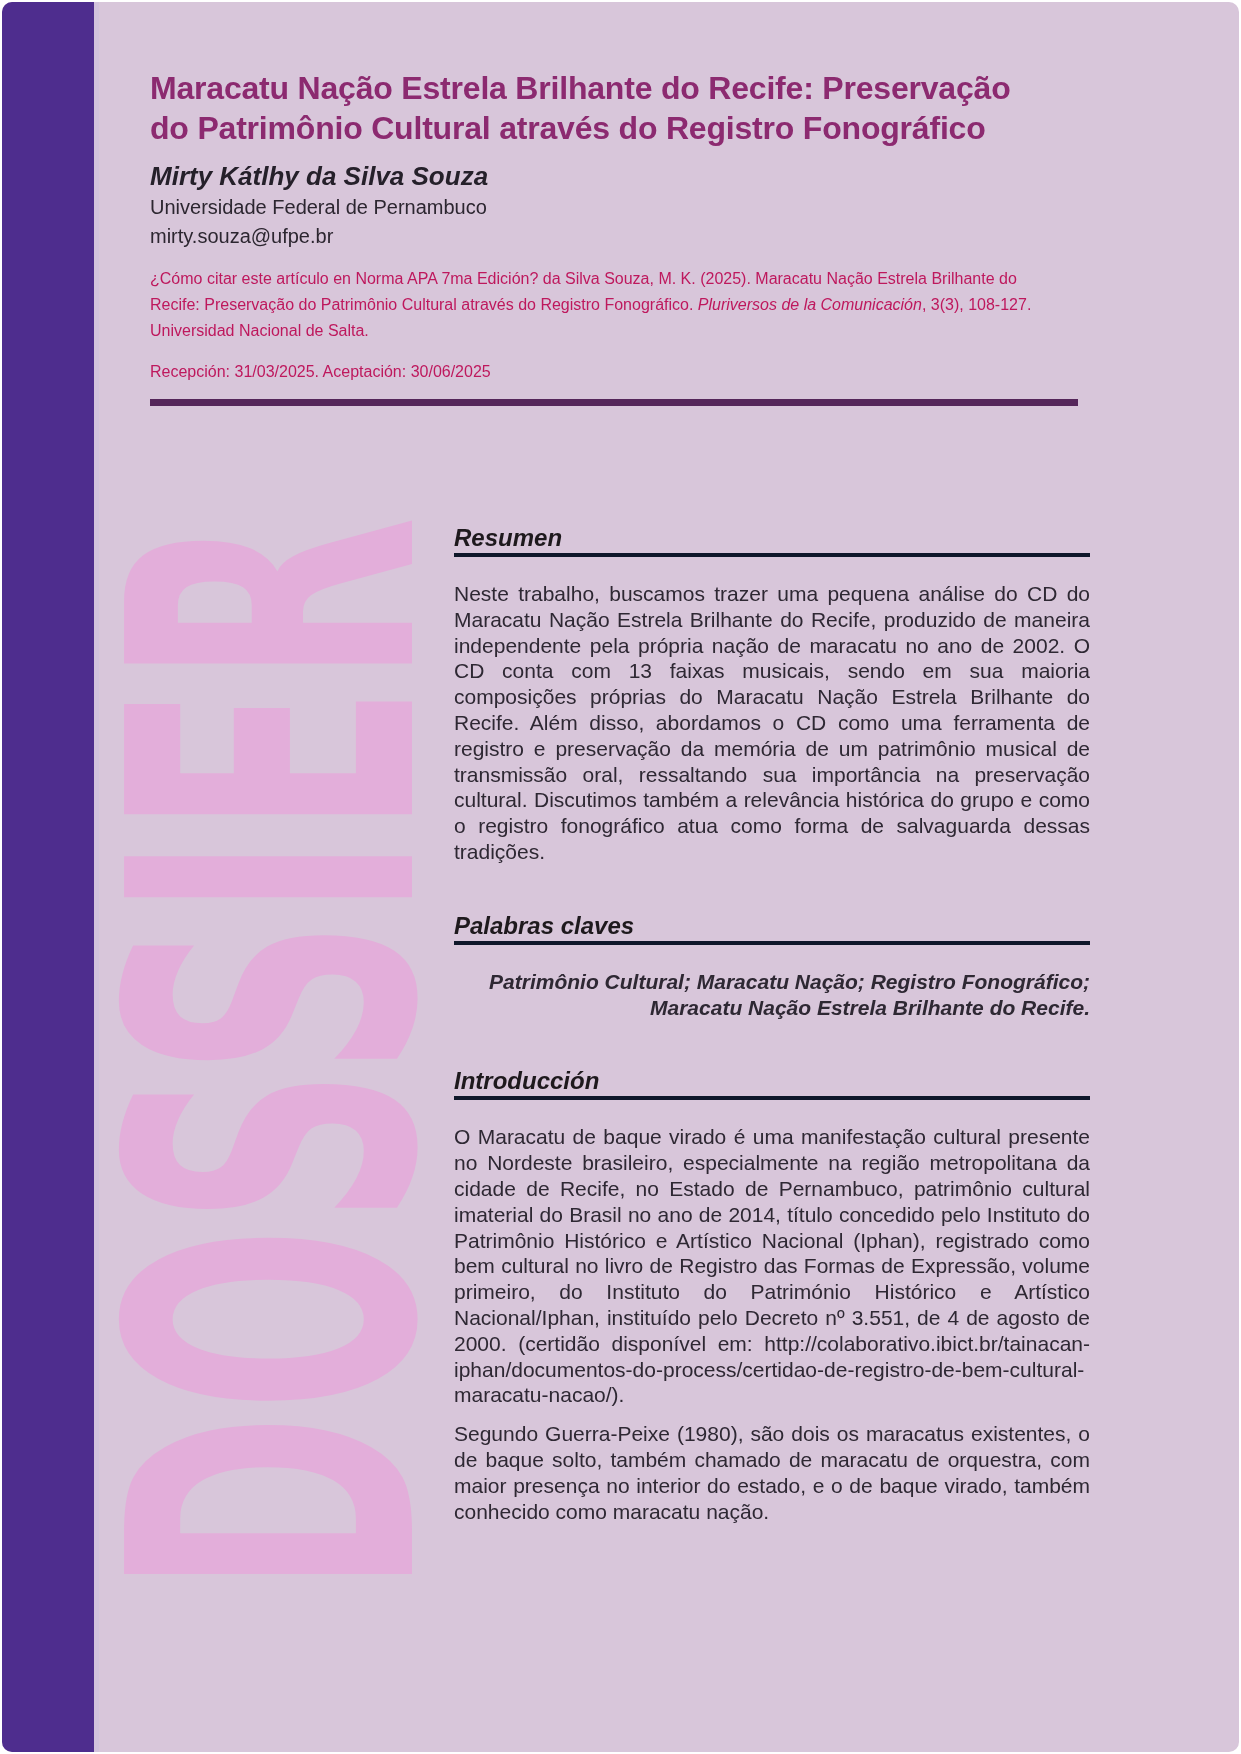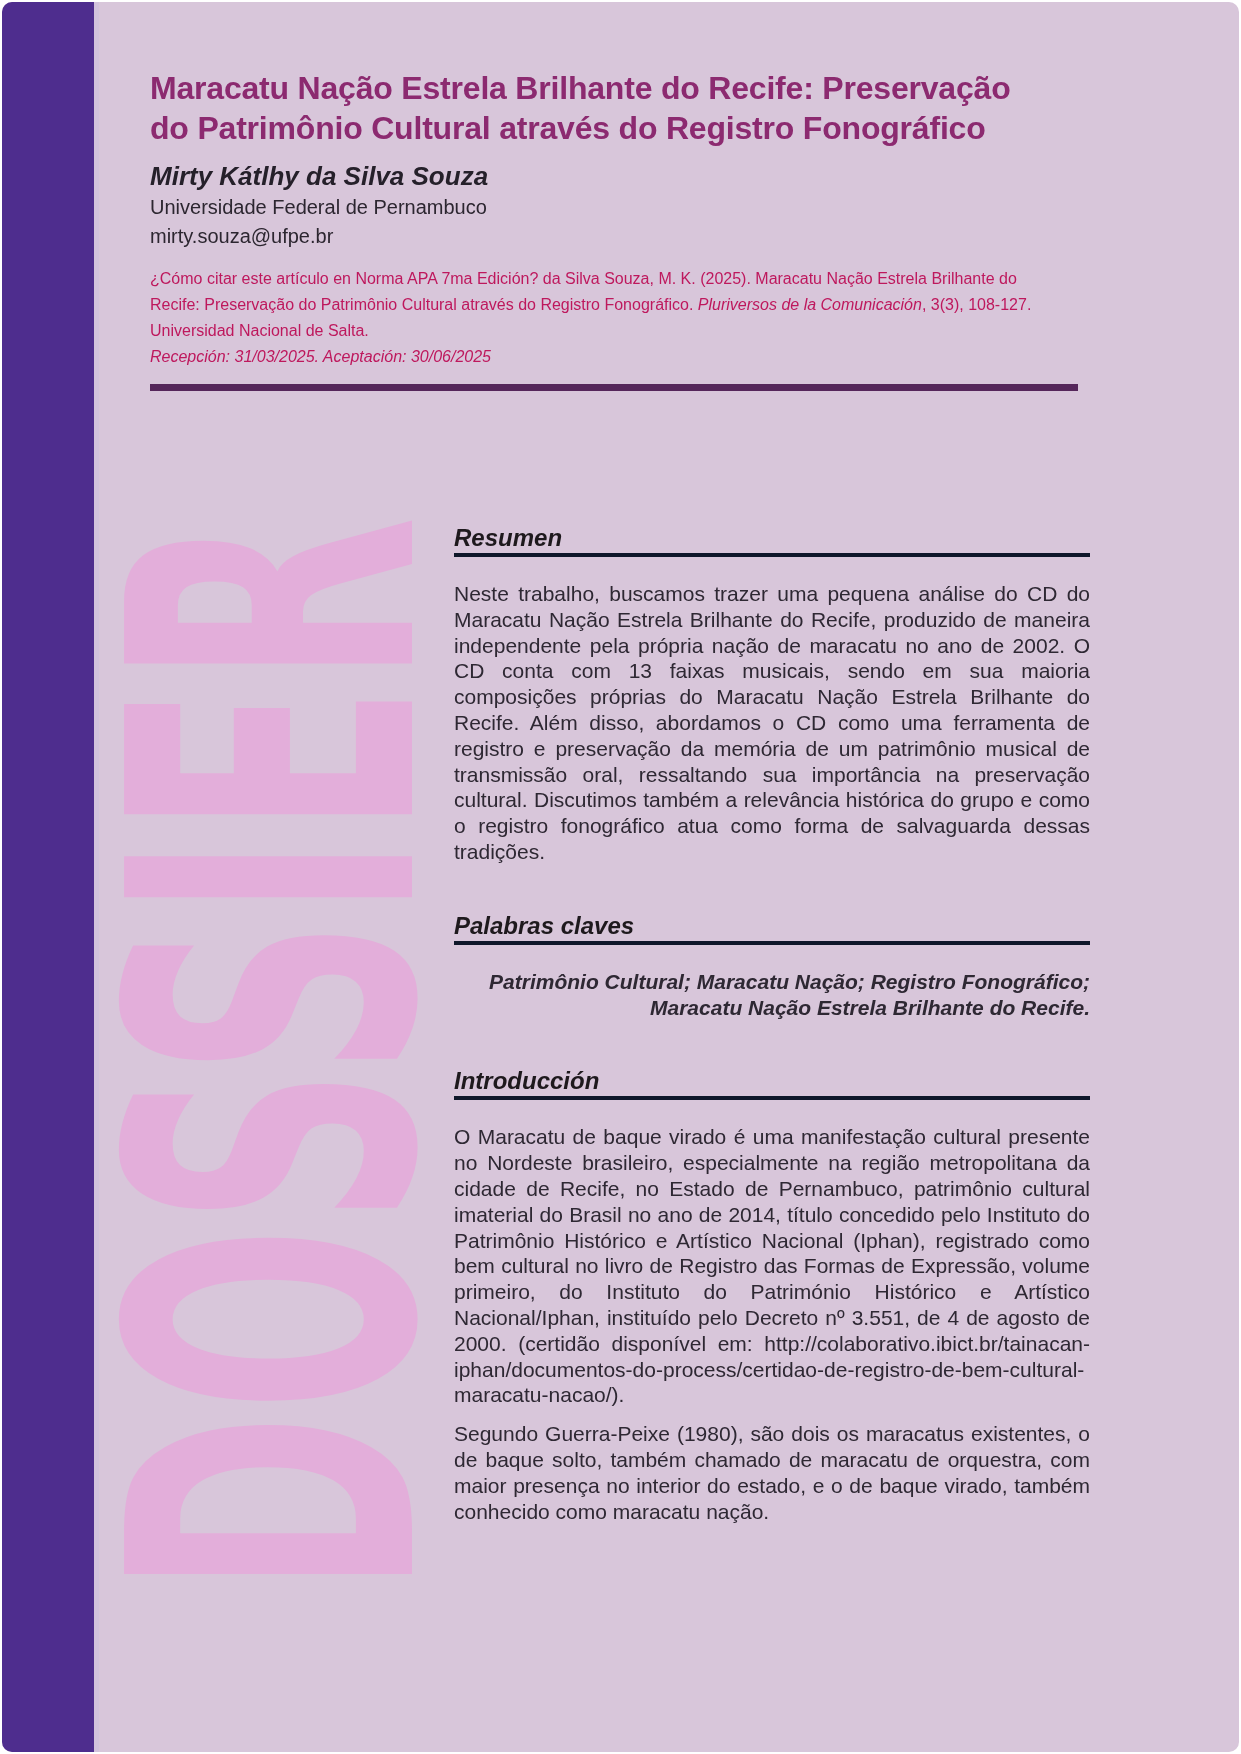"Recepción: 31/03/2025. Aceptación:" .citation.dates { font-style: italic -> none; margin-top: 0 -> 15px }
